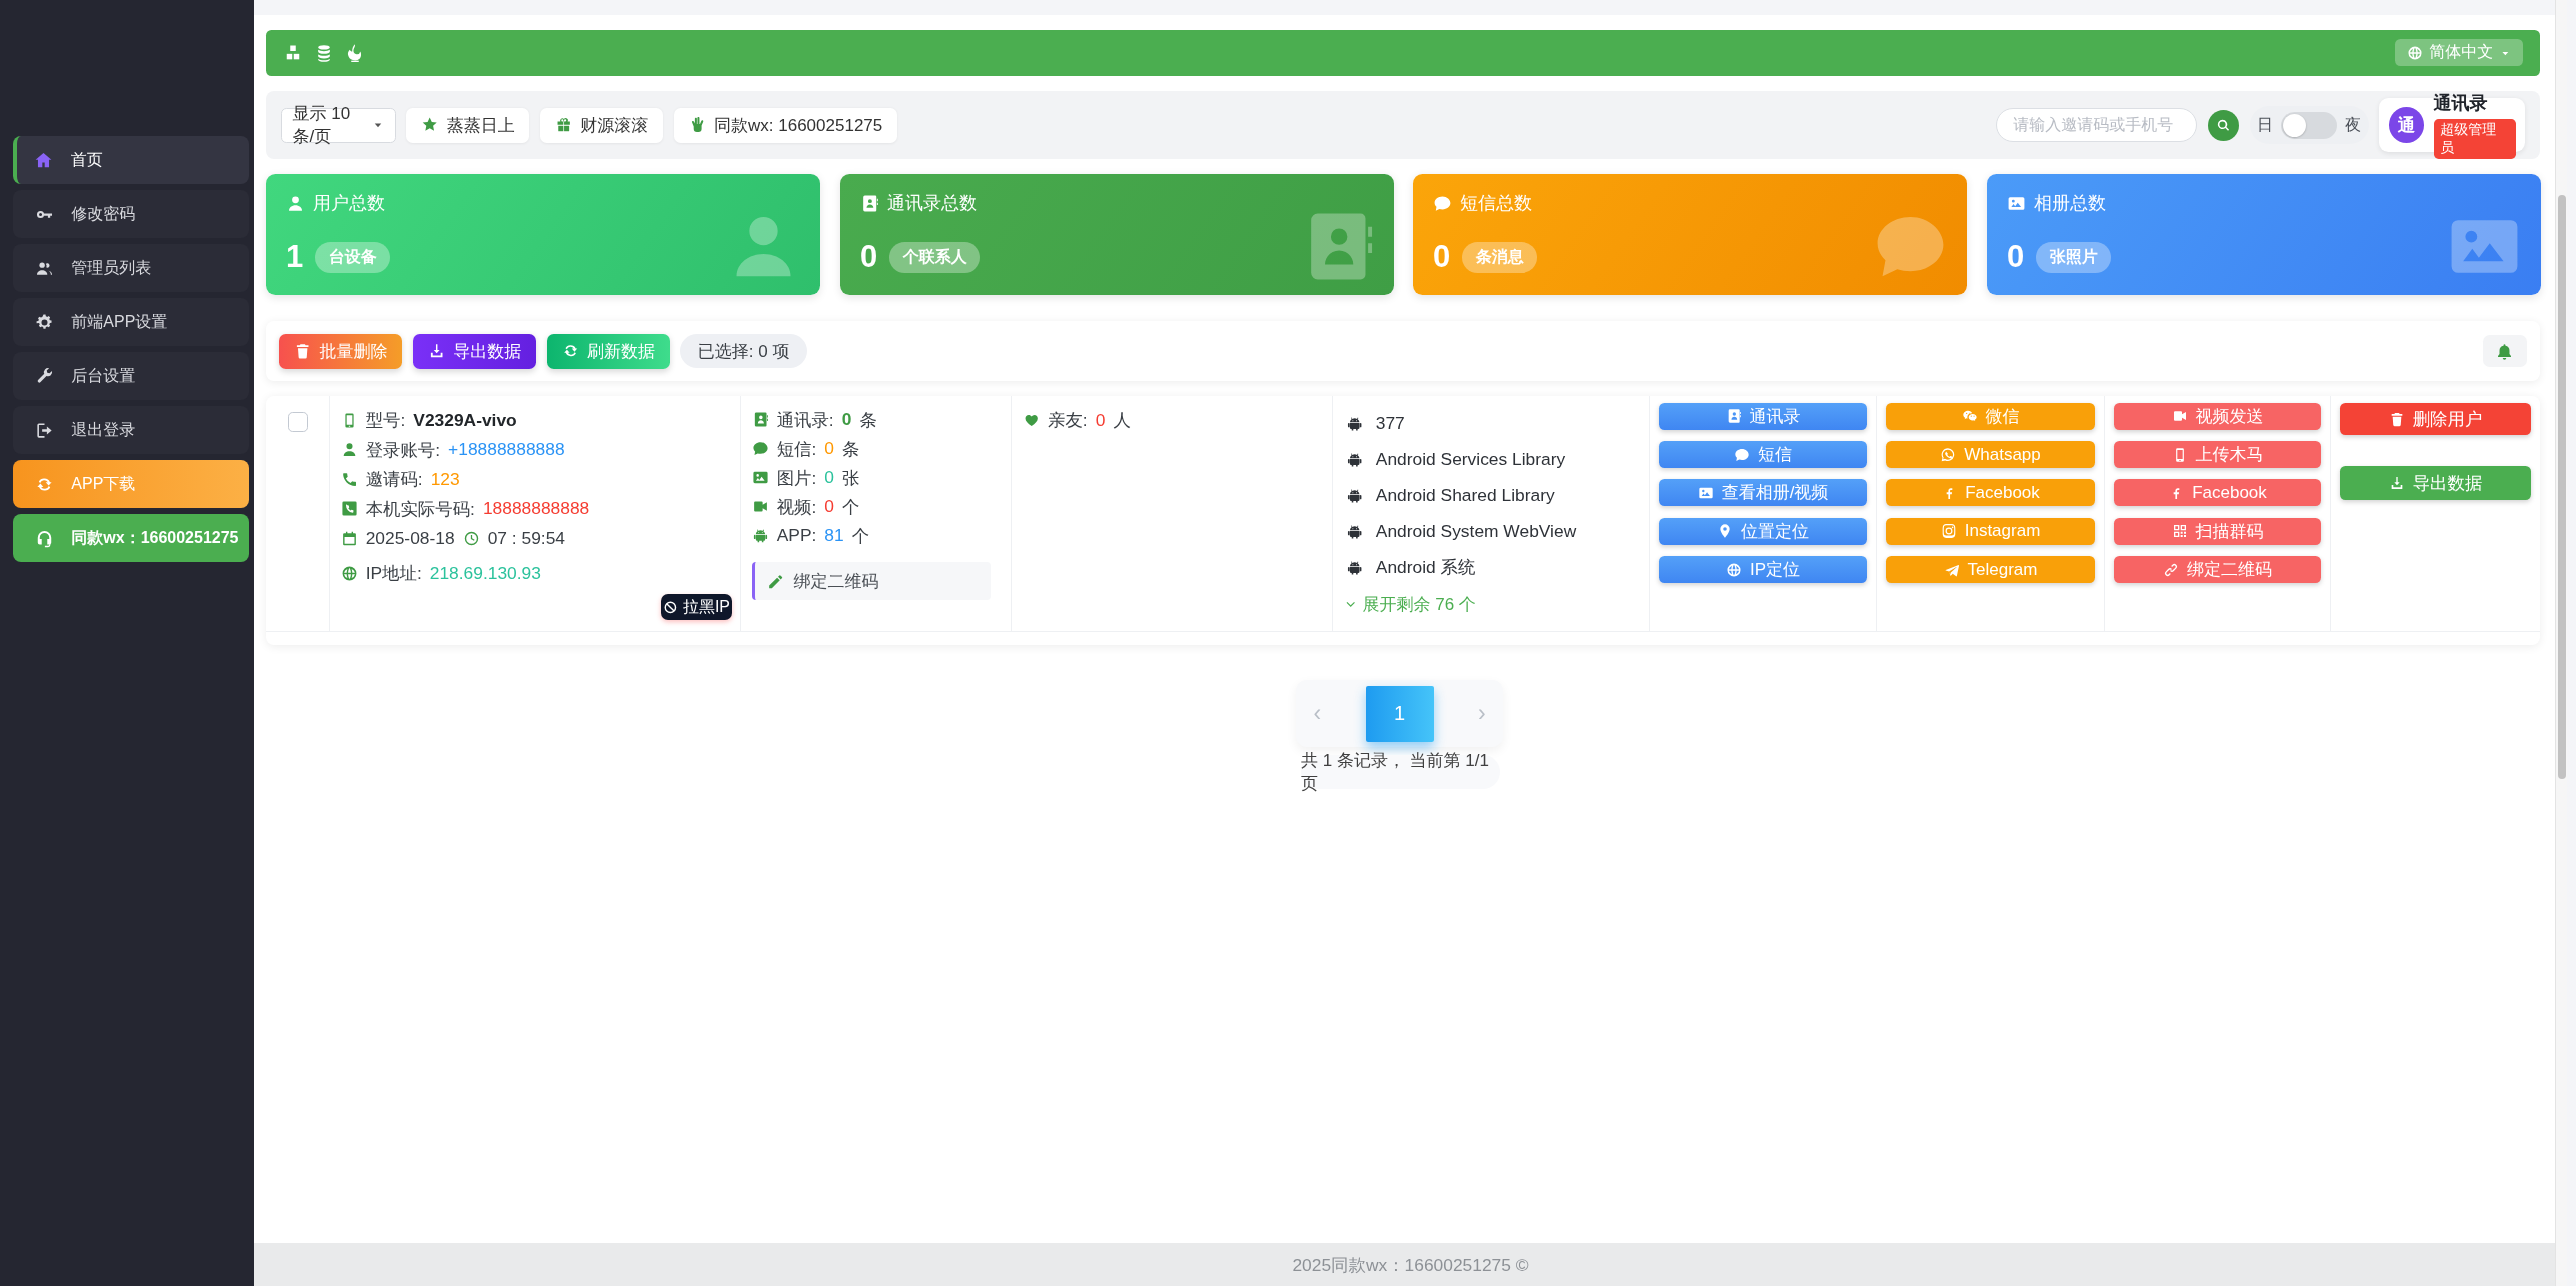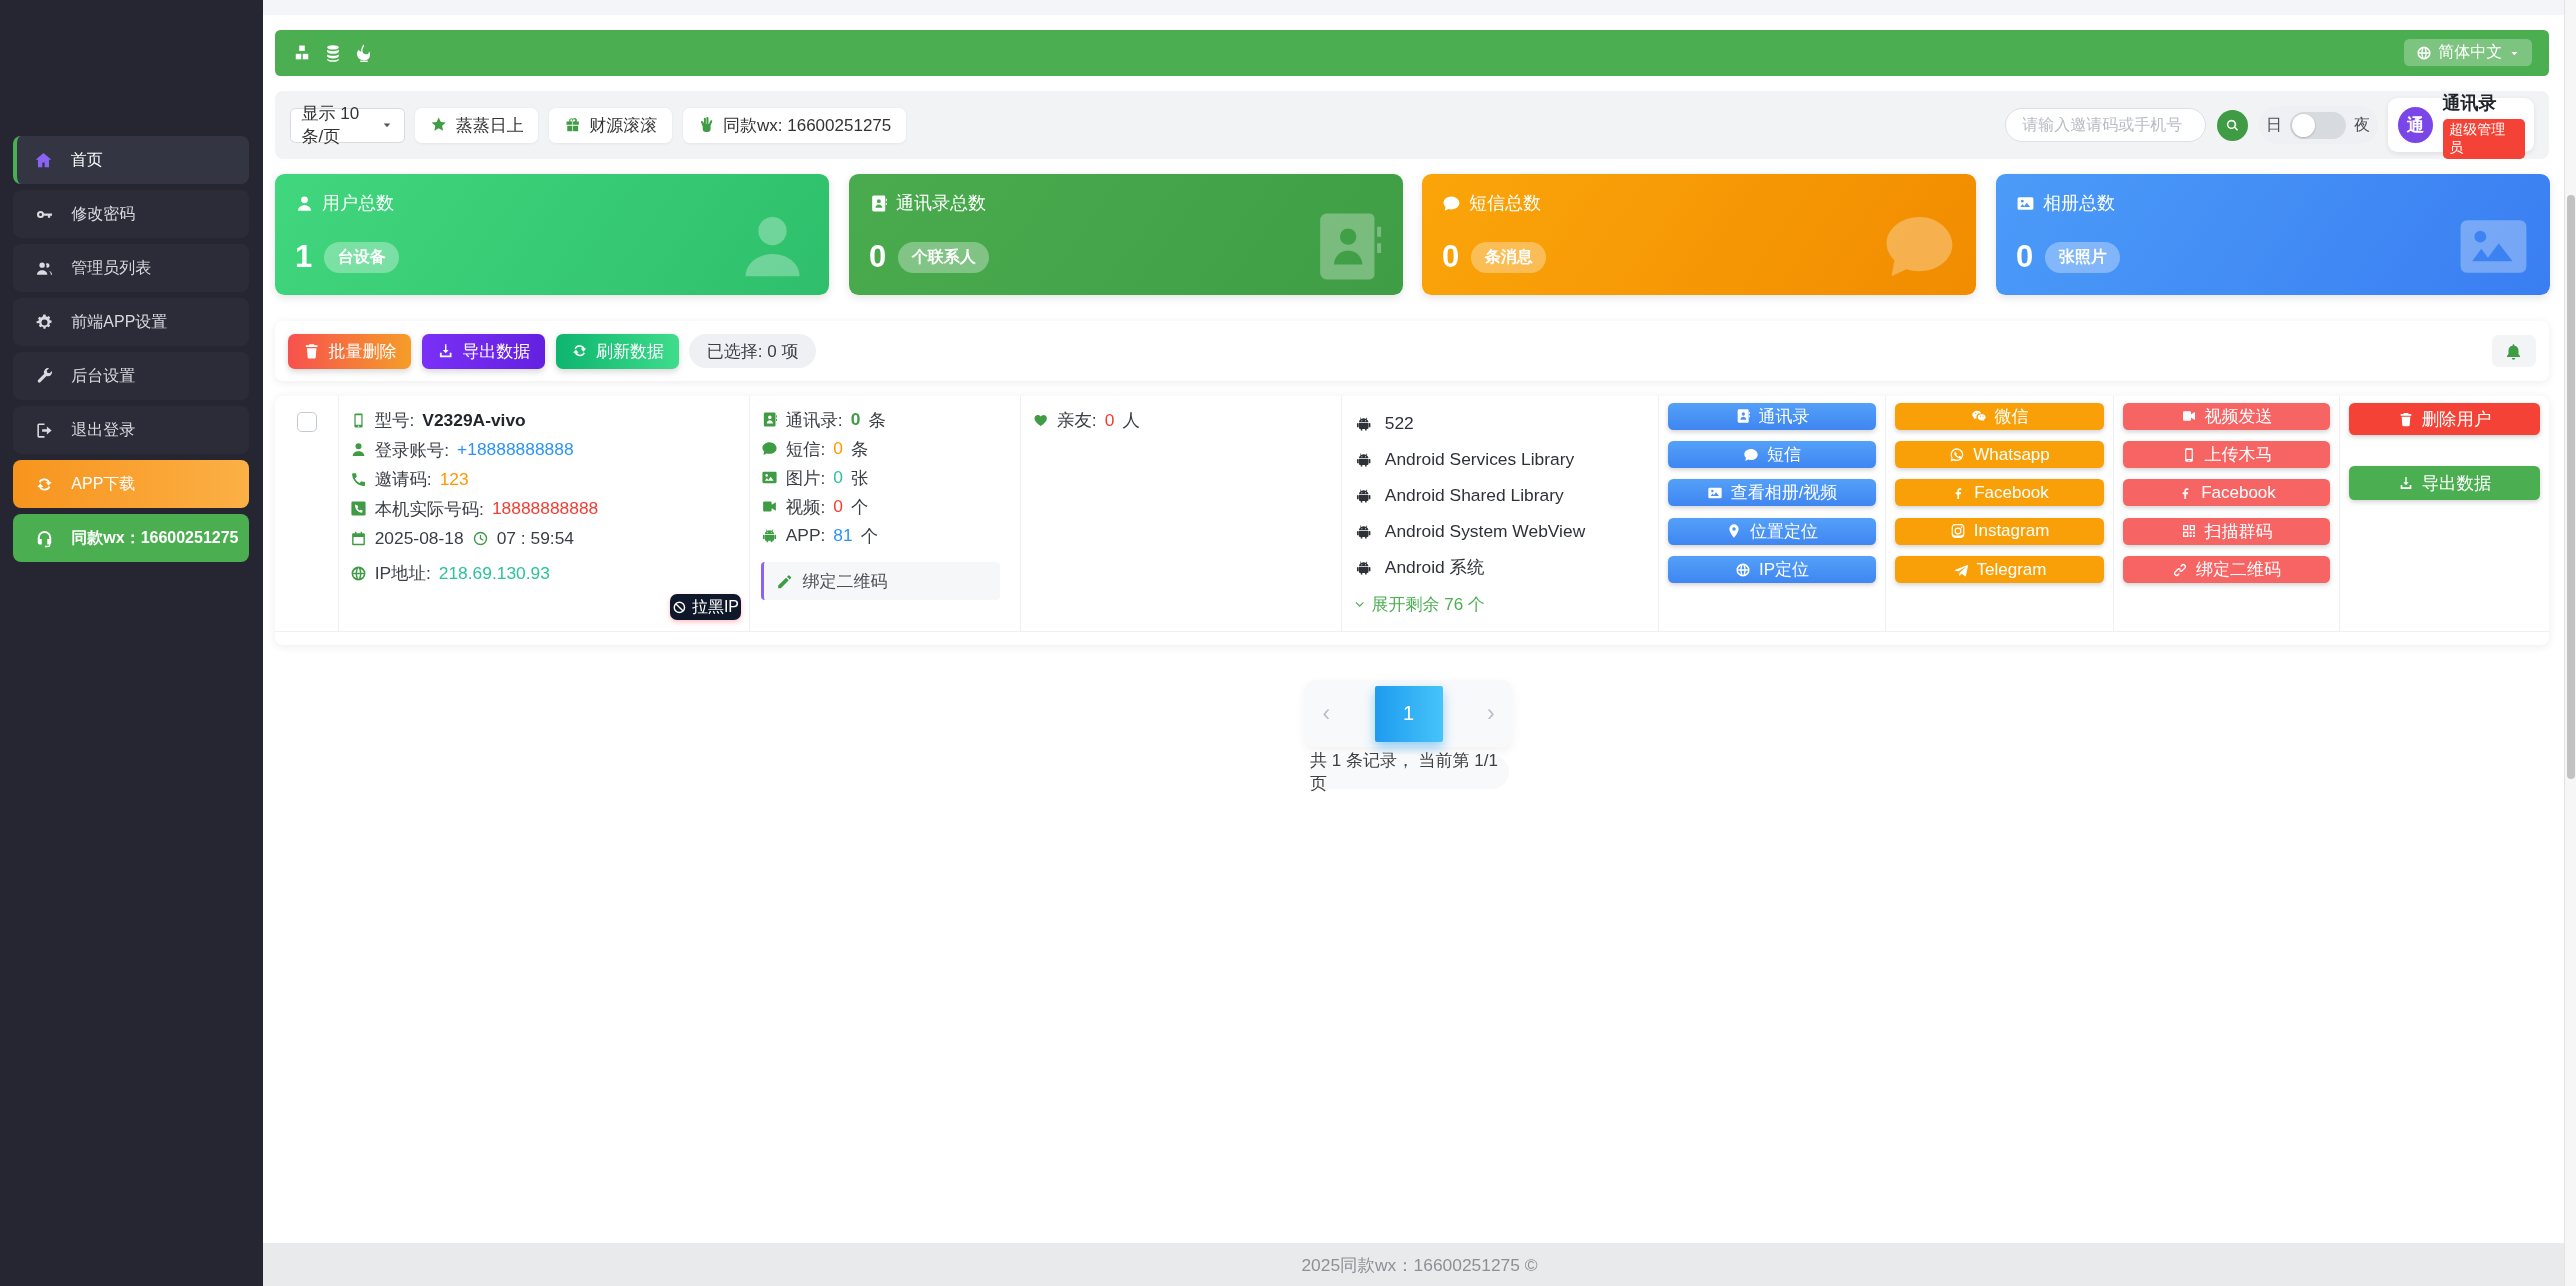"简体中文" .main { left: 263px -> 254px }
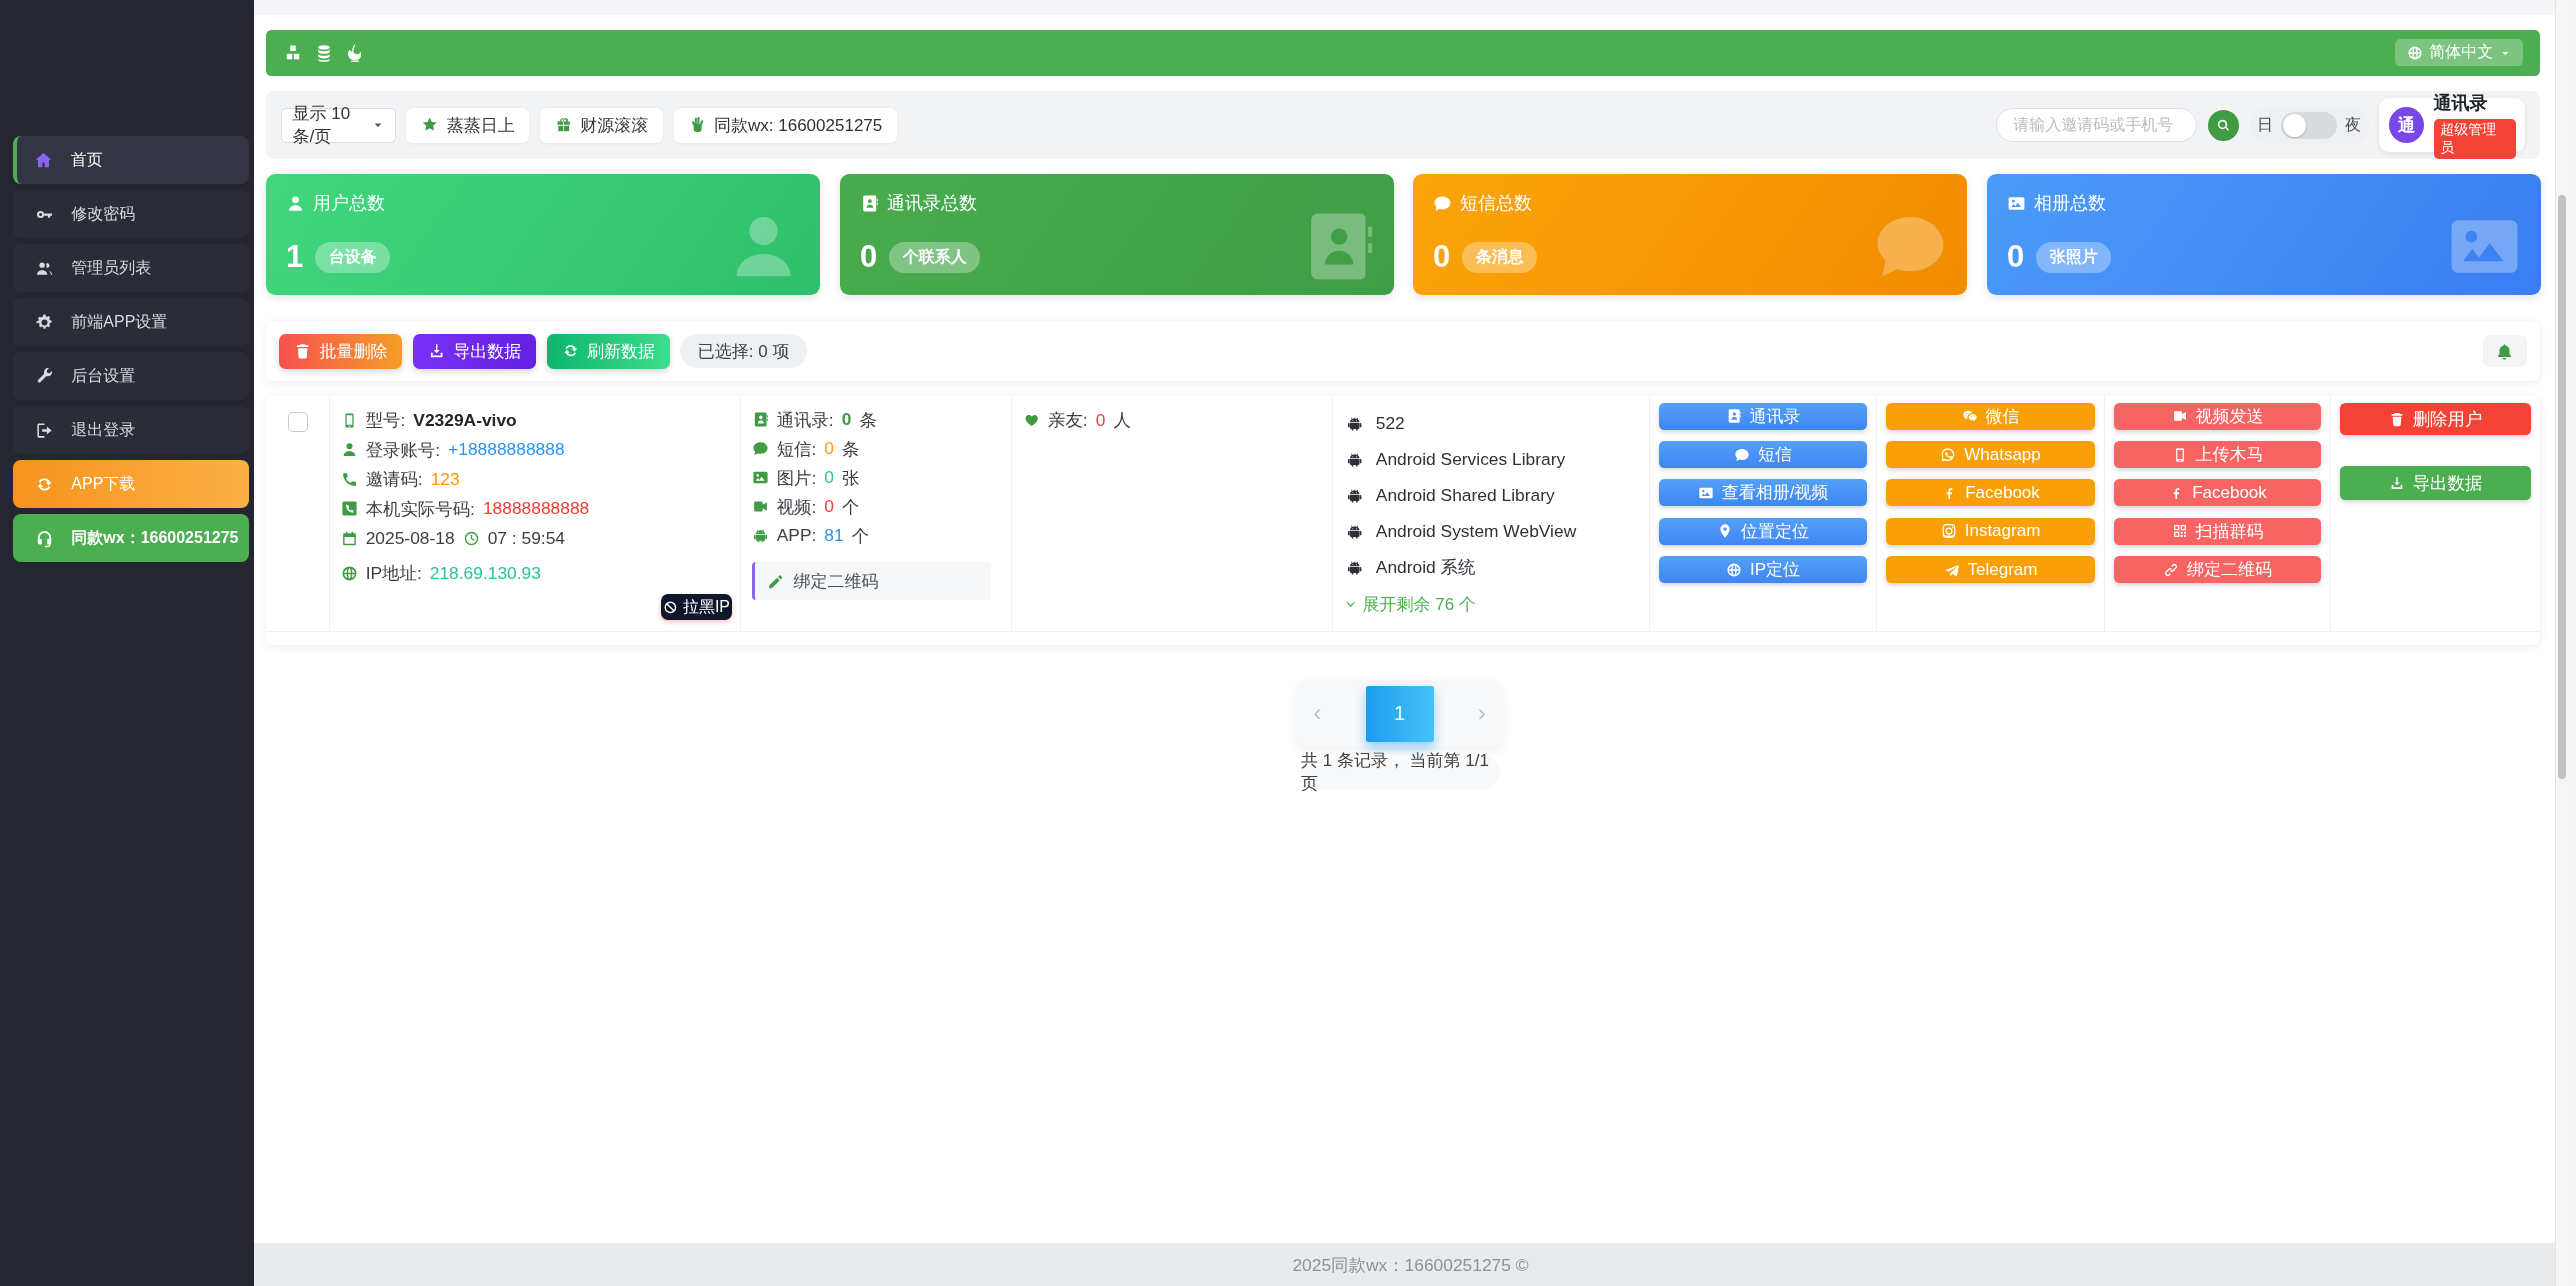"522" span { text: 522 -> 377 }
